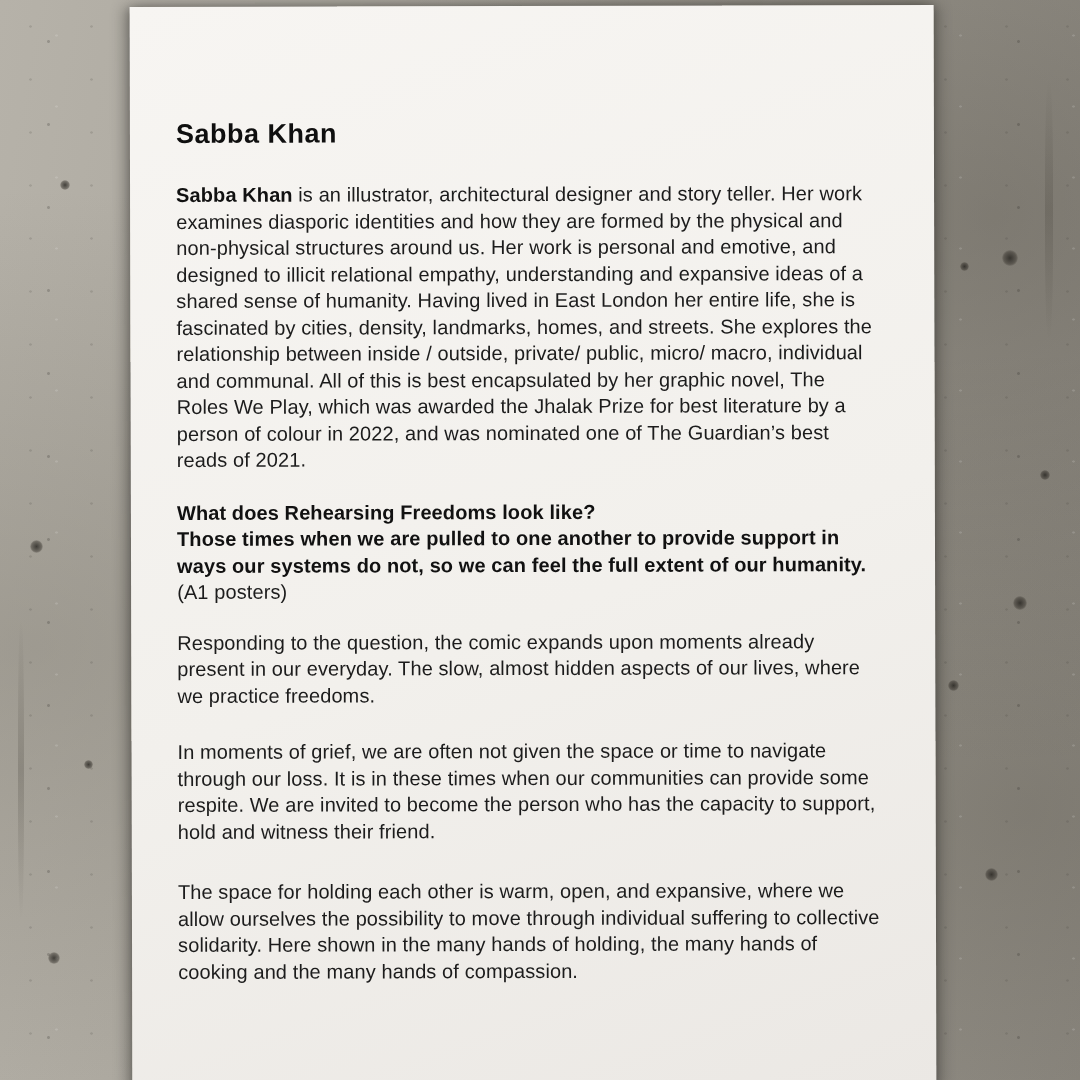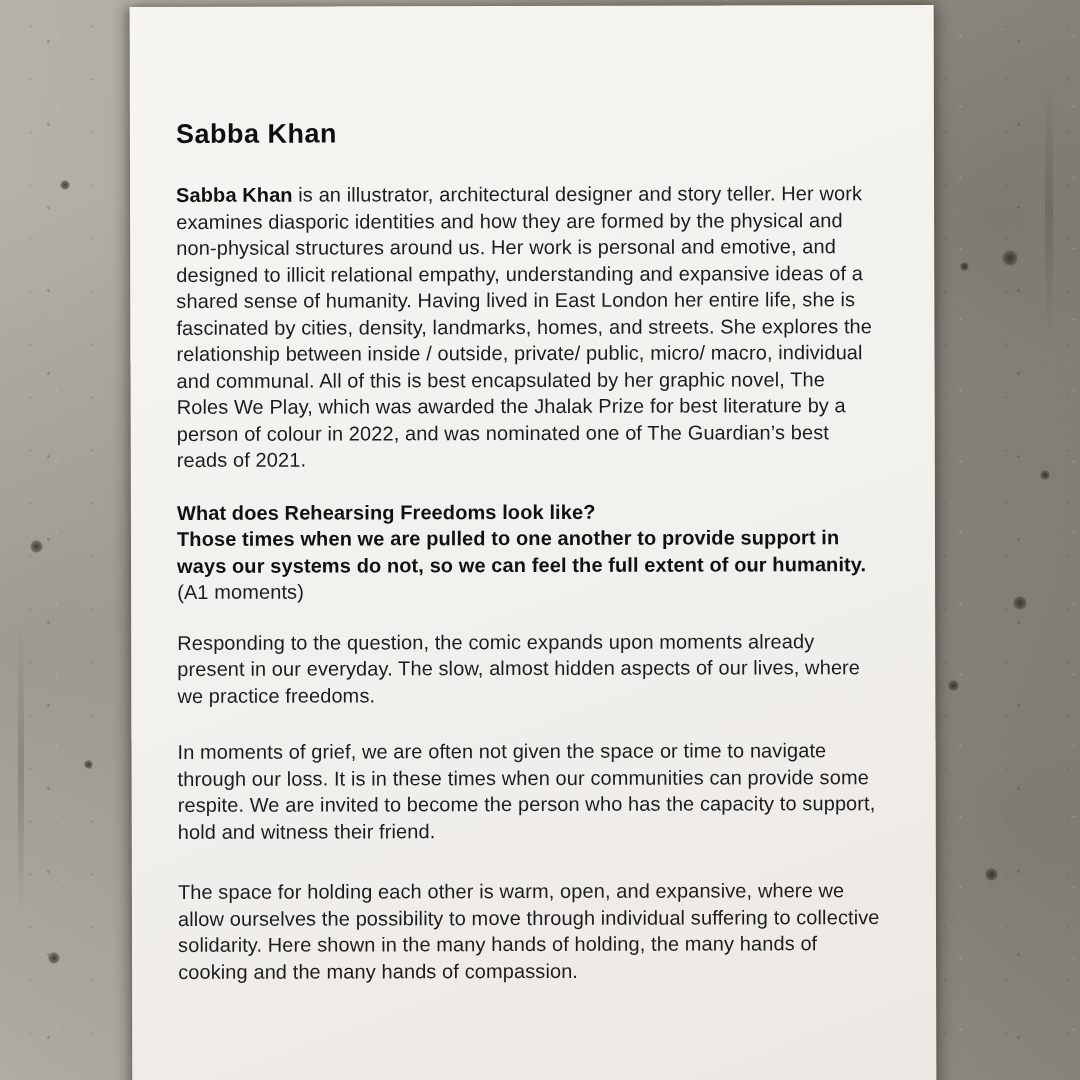"(A1 moments)" span { text: moments -> posters }
